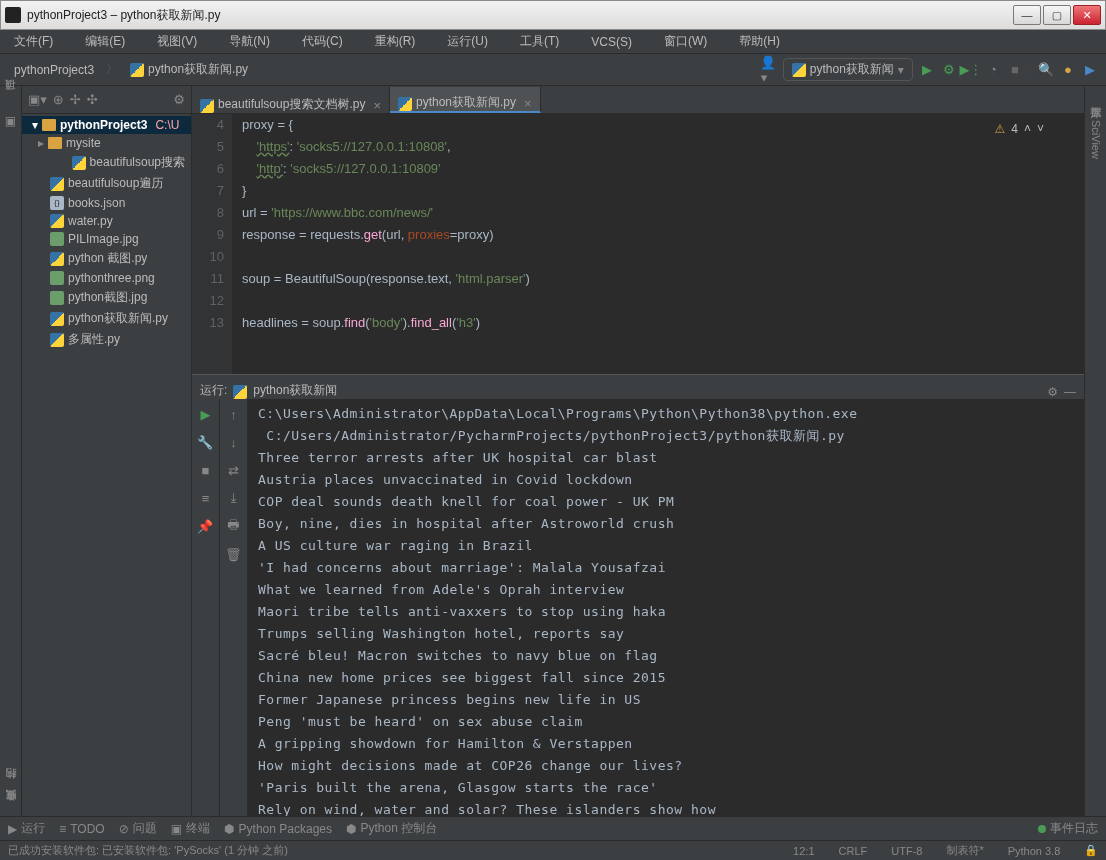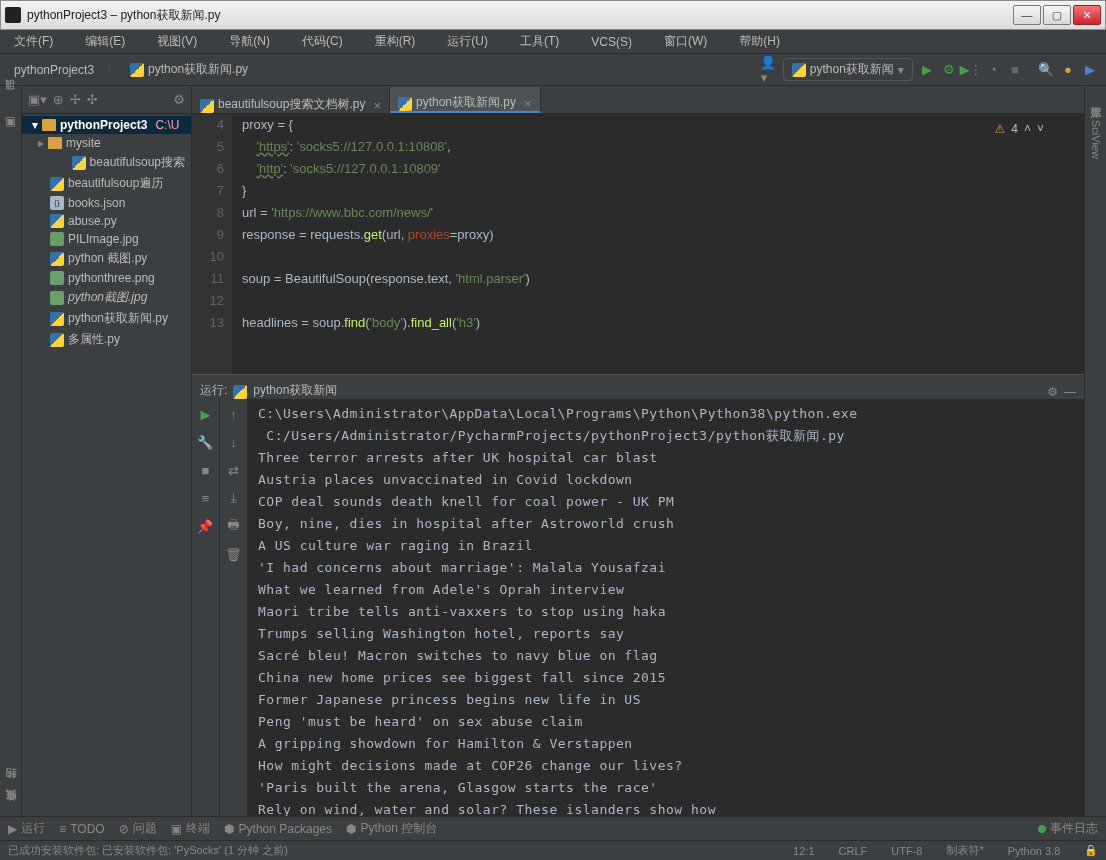"abuse.py" span.fname { text: abuse.py -> water.py }
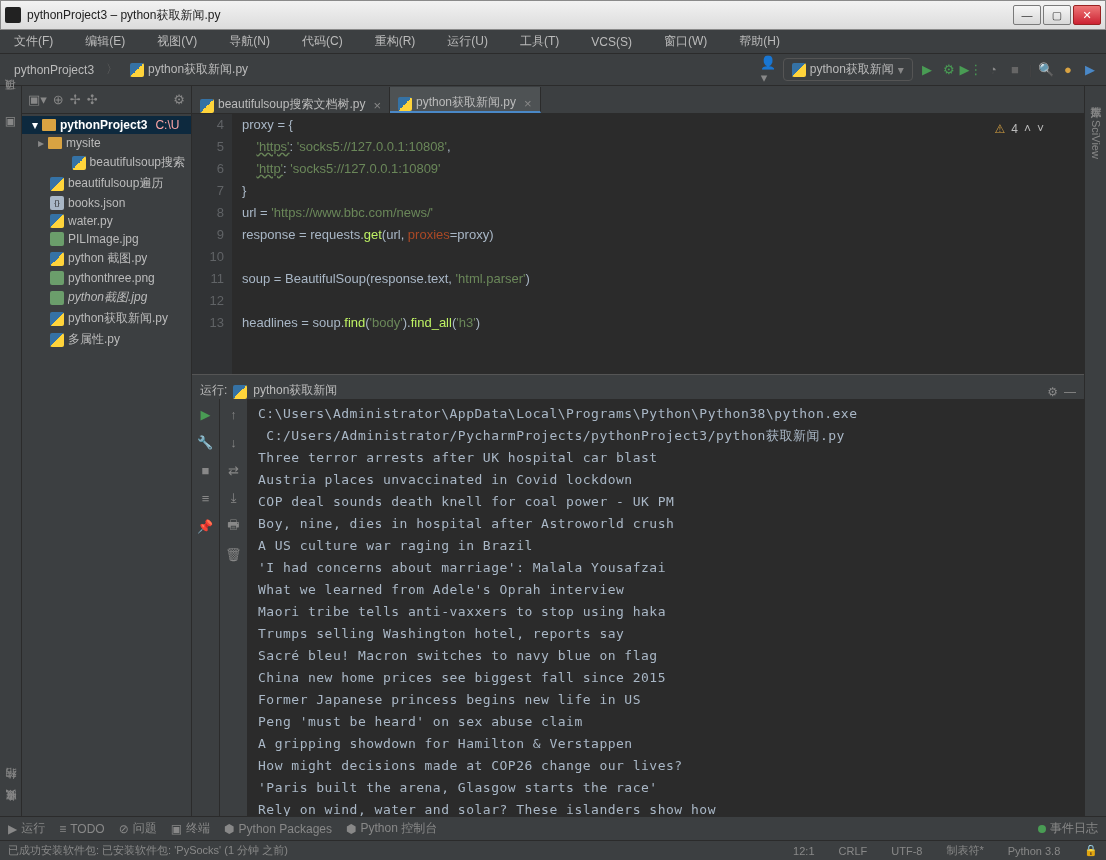"get" .fn { color: #bef264 -> #f9a8d4 }
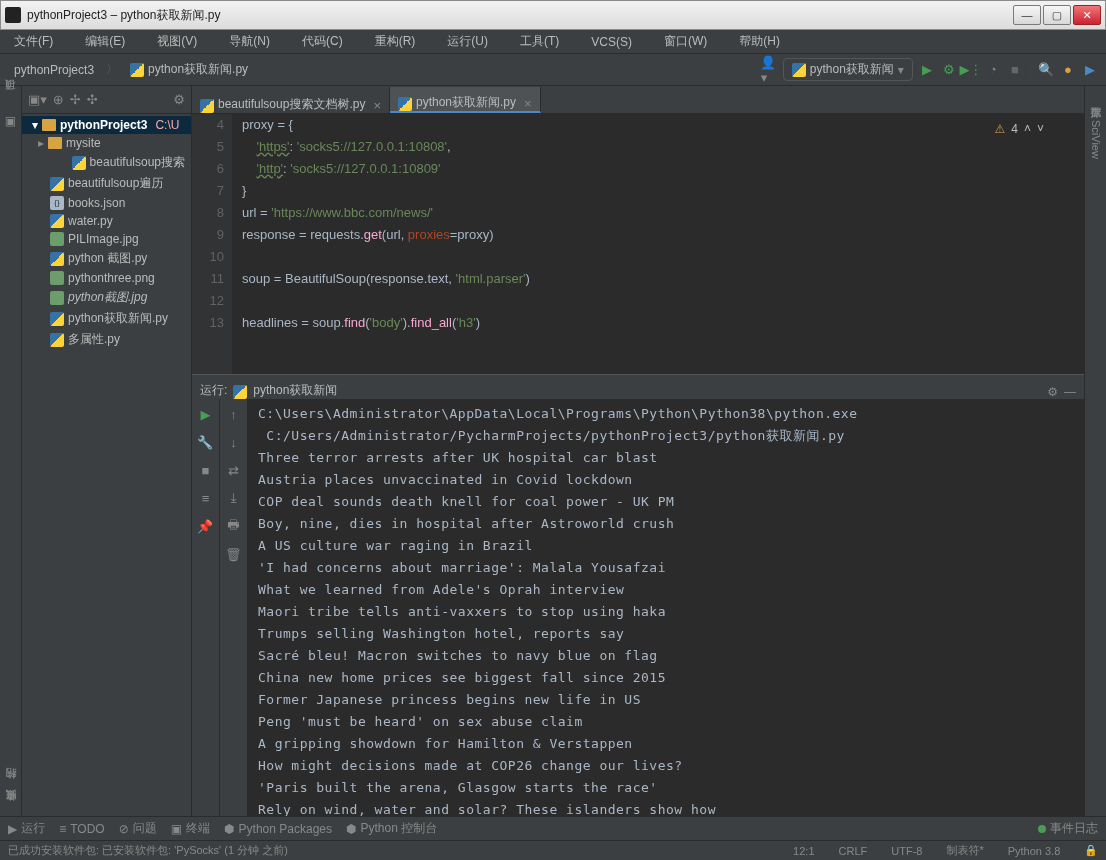"python截图.jpg" div.tree-row { font-style: italic -> none }
